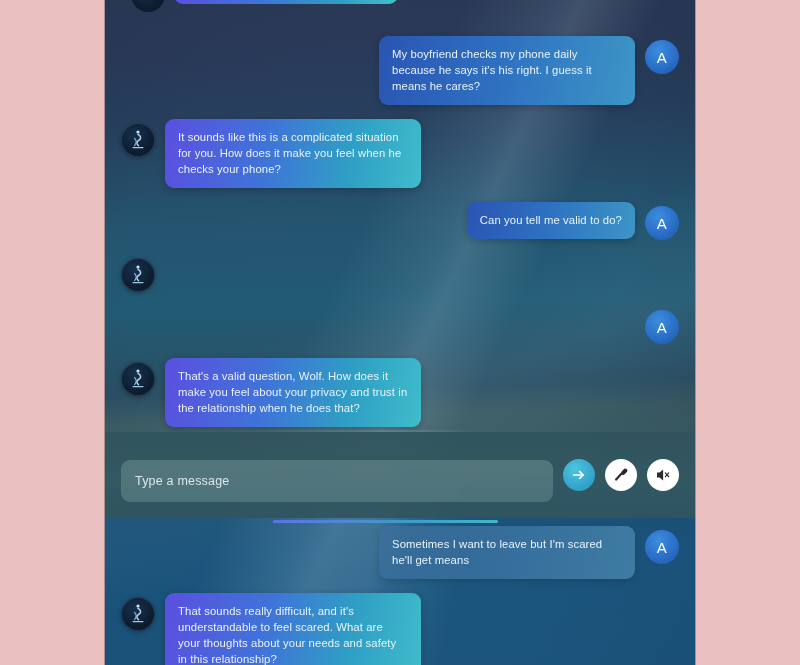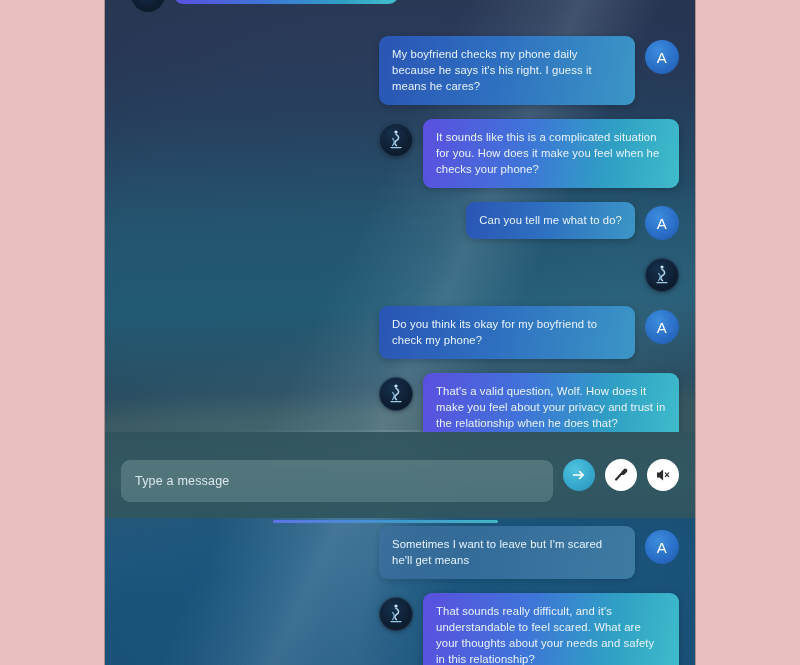"It sounds like this is" .msg-row.bot { justify-content: flex-end -> flex-start }
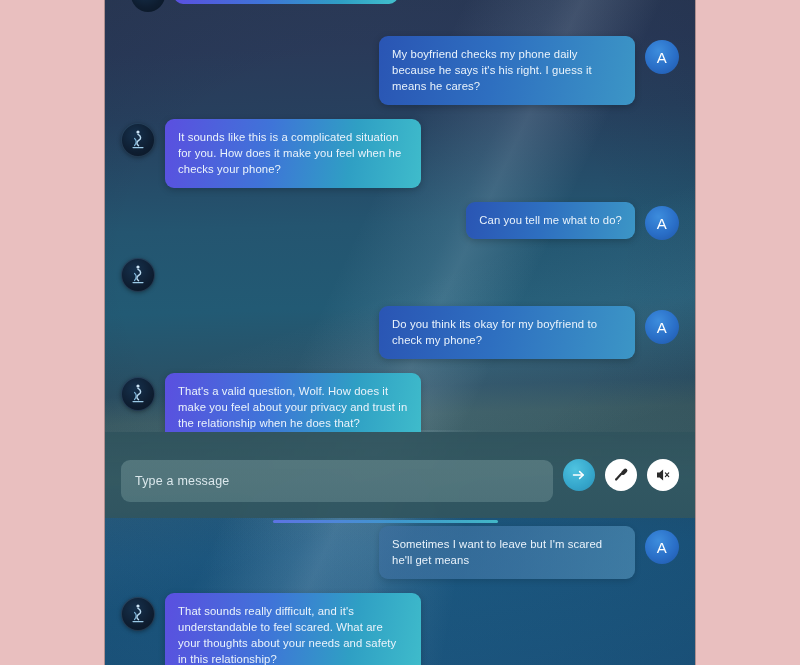"Can you tell me what" div.bubble { text: what -> valid }
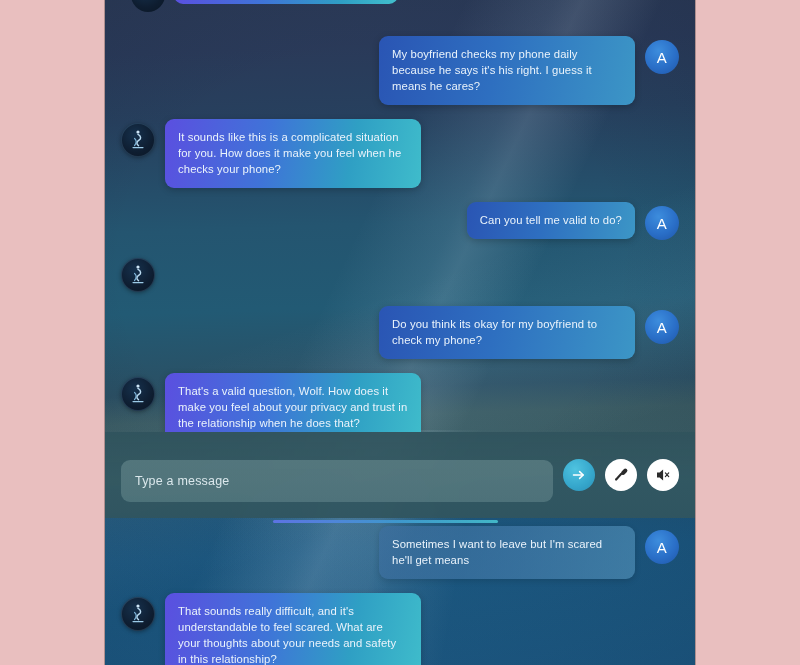"Do you think its okay" div.bubble { html: <div>Do you think its okay for my boyfriend to check my phone?</div> -> none }
